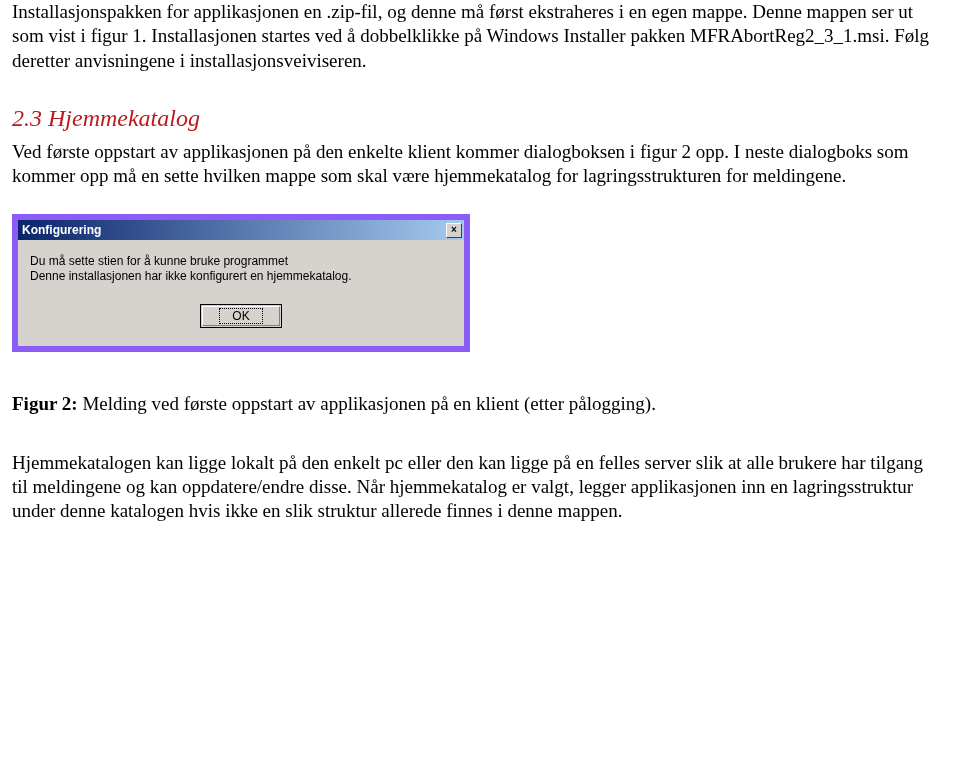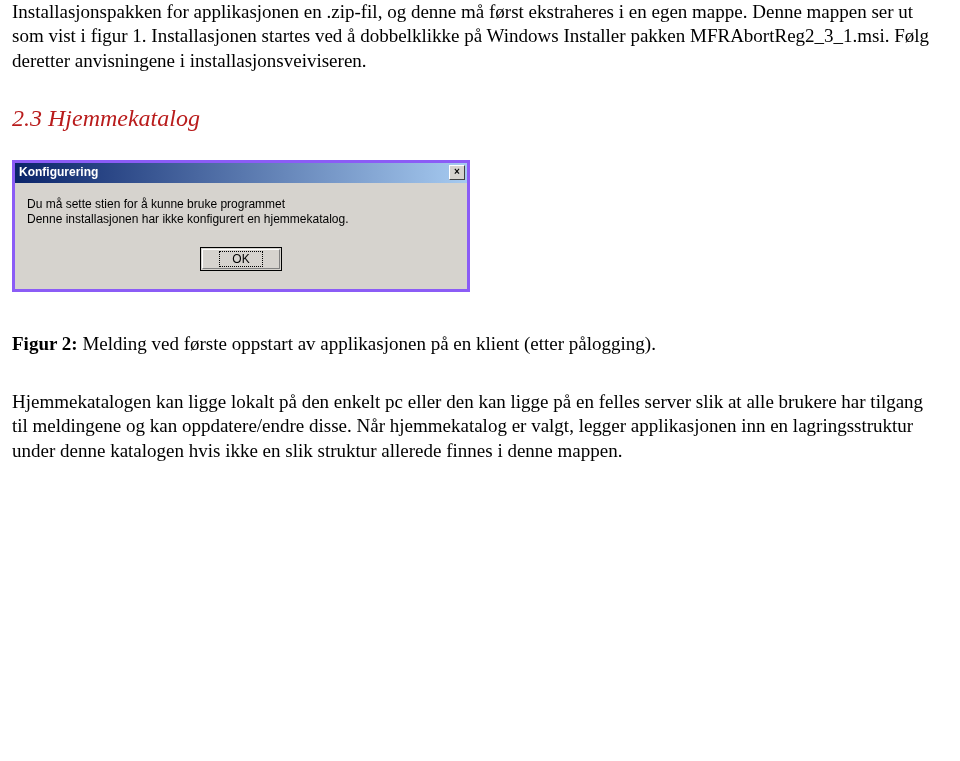"Ved første oppstart av applikasjonen" p.paragraph { html: none -> <p>Ved første oppstart av applikasjonen på den enkelte klient kommer dialogboksen i figur 2 opp. I neste dialogboks som kommer opp må en sette hvilken mappe som skal være hjemmekatalog for lagringsstrukturen for meldingene.</p> }
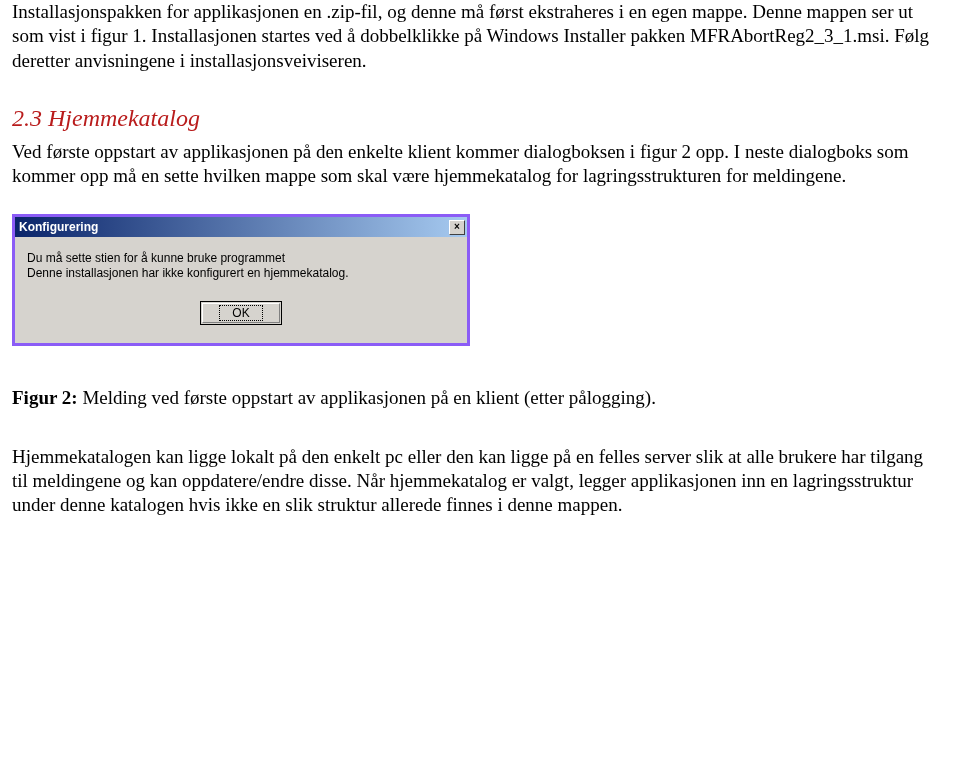"Konfigurering" .dialog-screenshot { border: 3px solid #8b5cf6 -> 6px solid #8b5cf6 }
